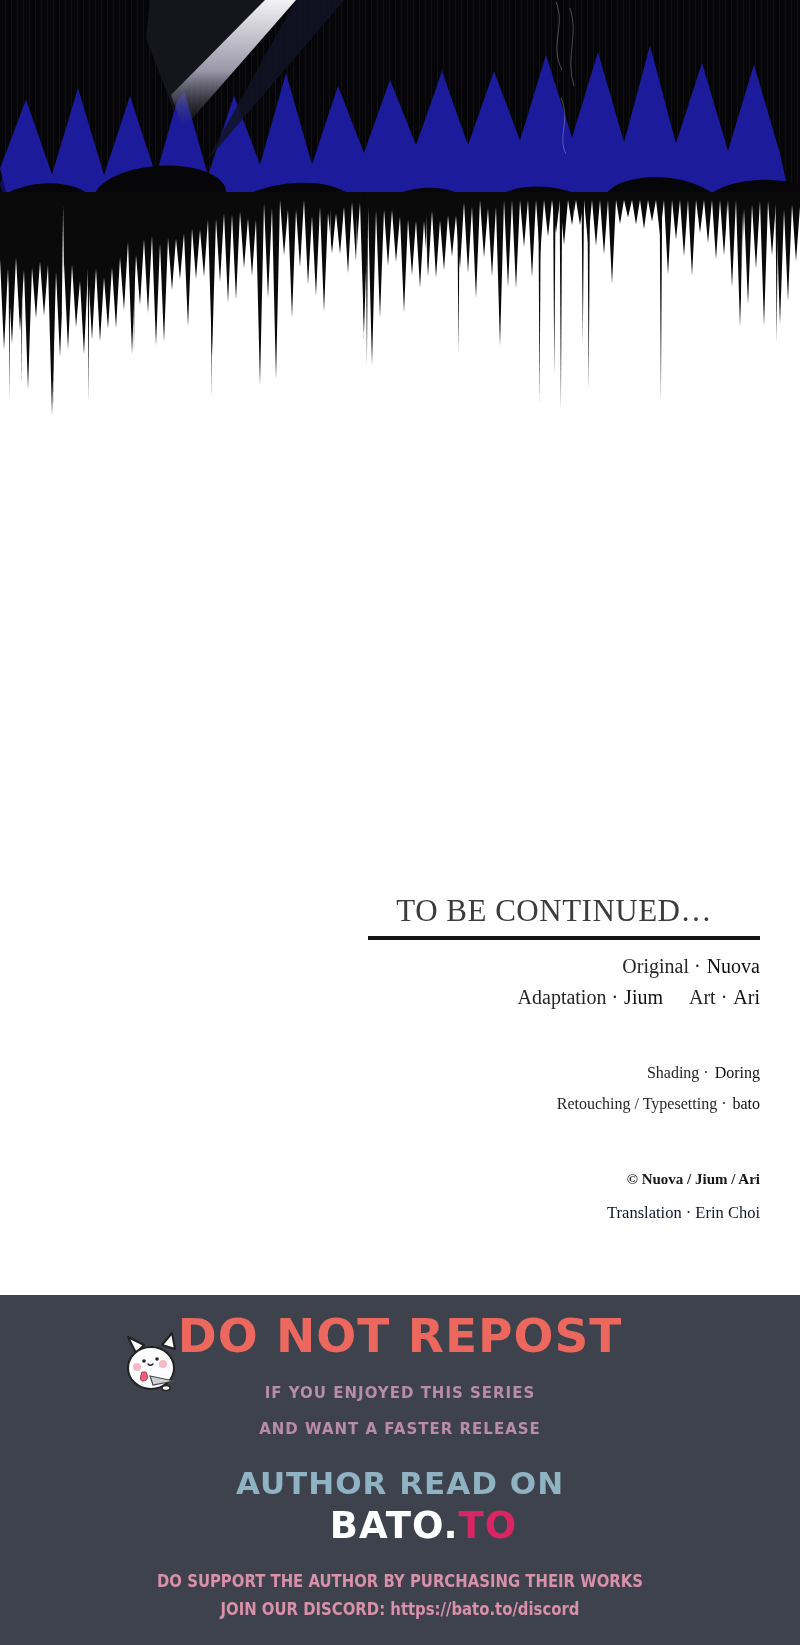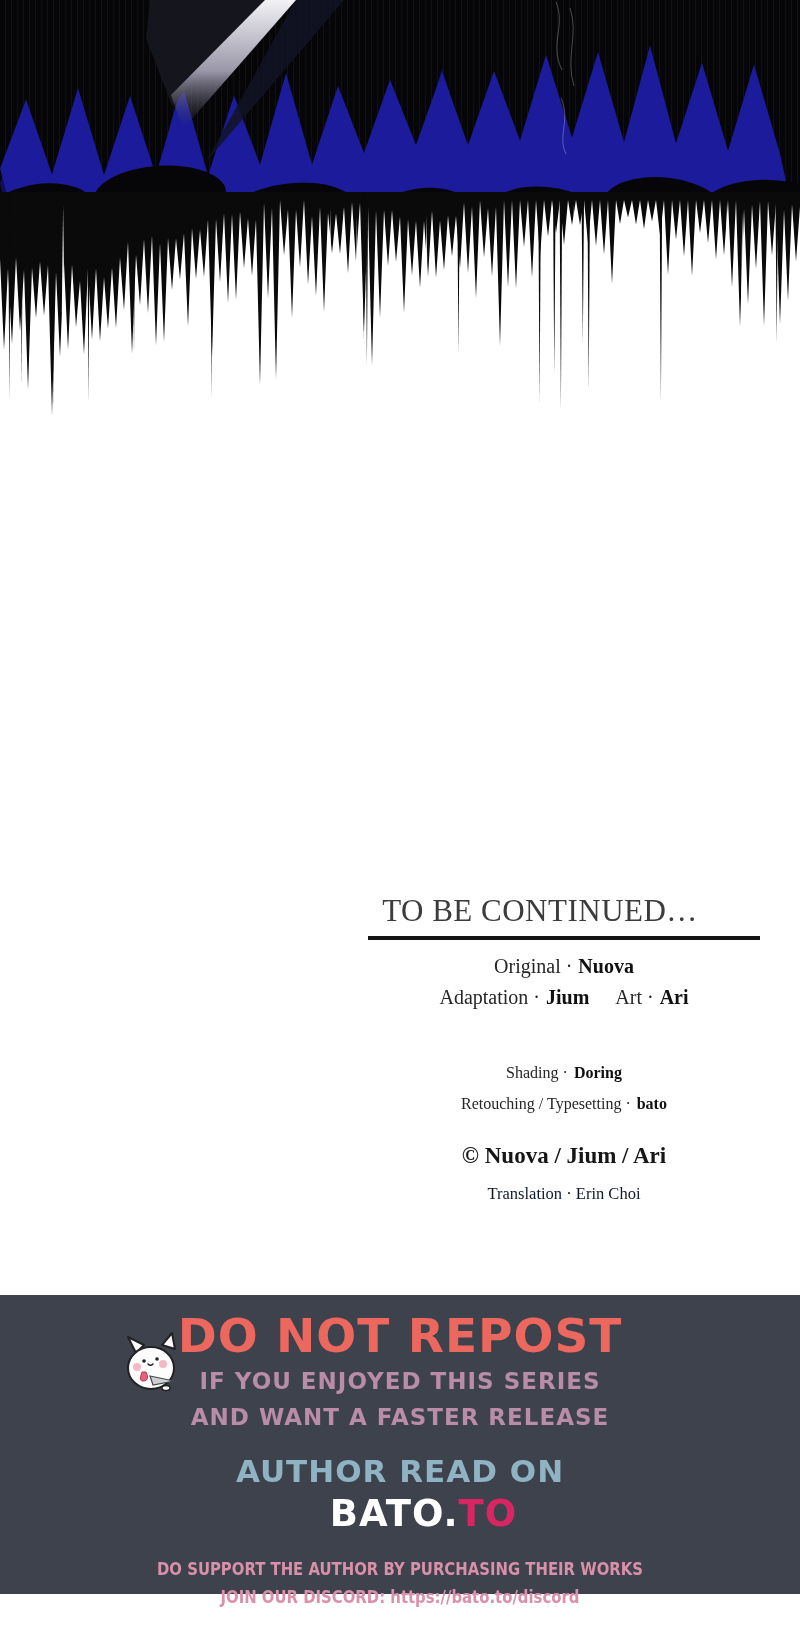"TO BE CONTINUED…" .credits { text-align: center -> right }
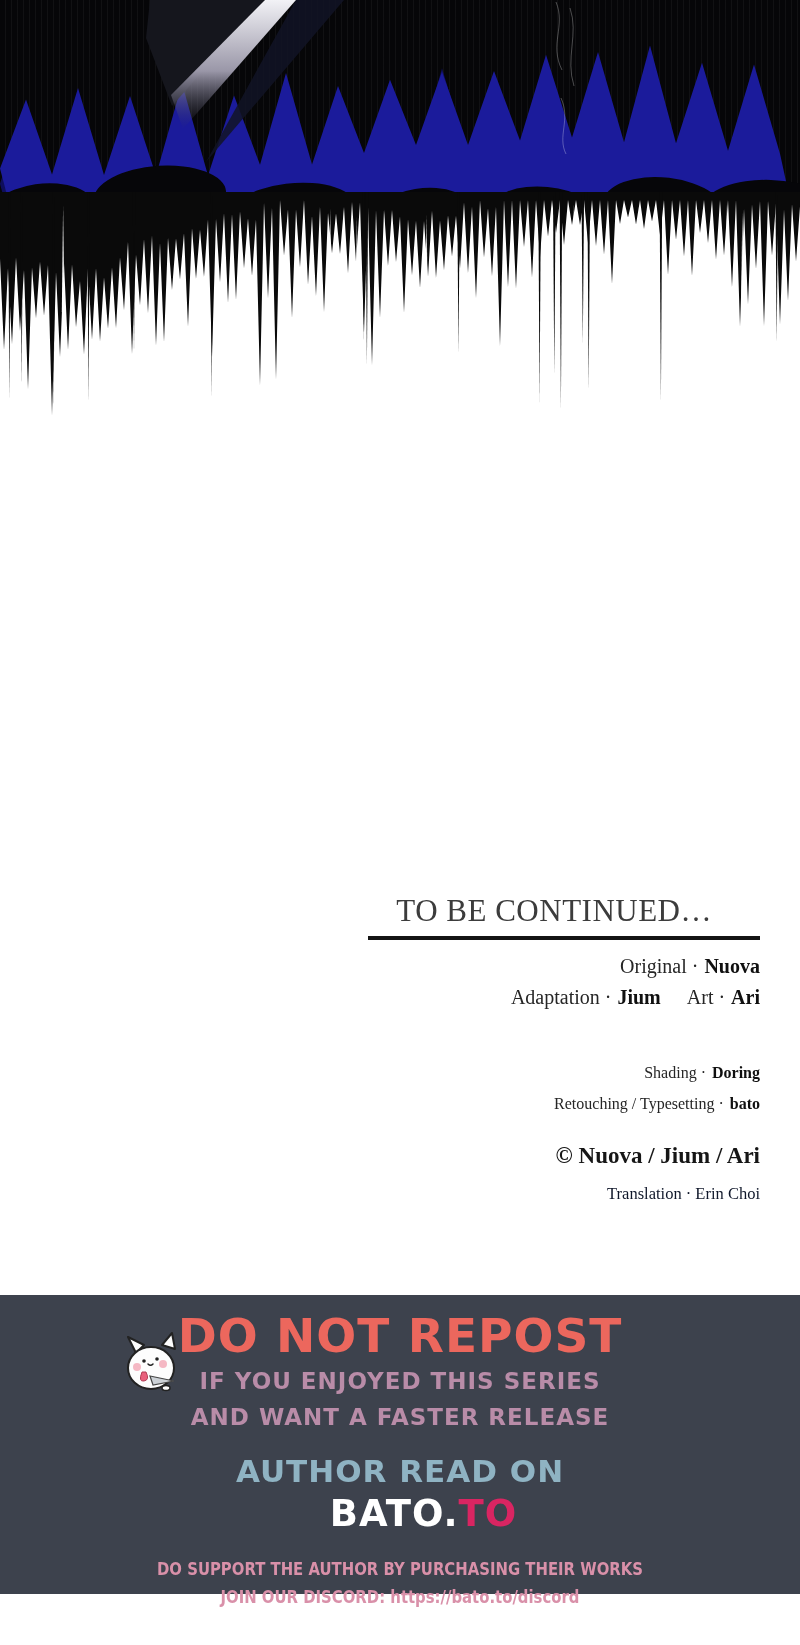"Nuova" .nm { font-weight: bold -> normal }
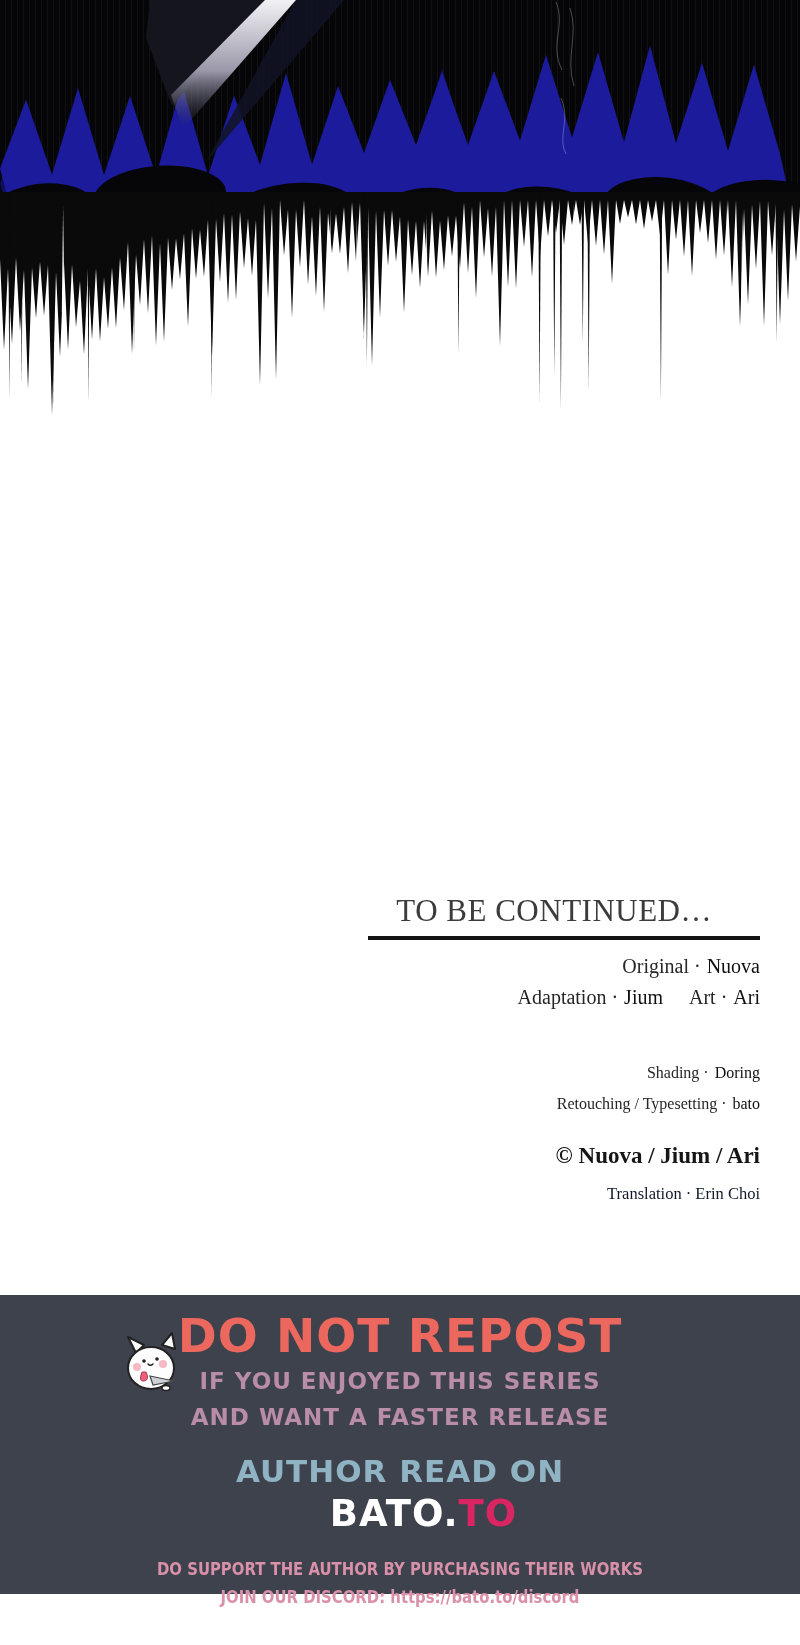"© Nuova / Jium /" .copyright { font-size: 23px -> 15px; margin-top: 24px -> 52px }
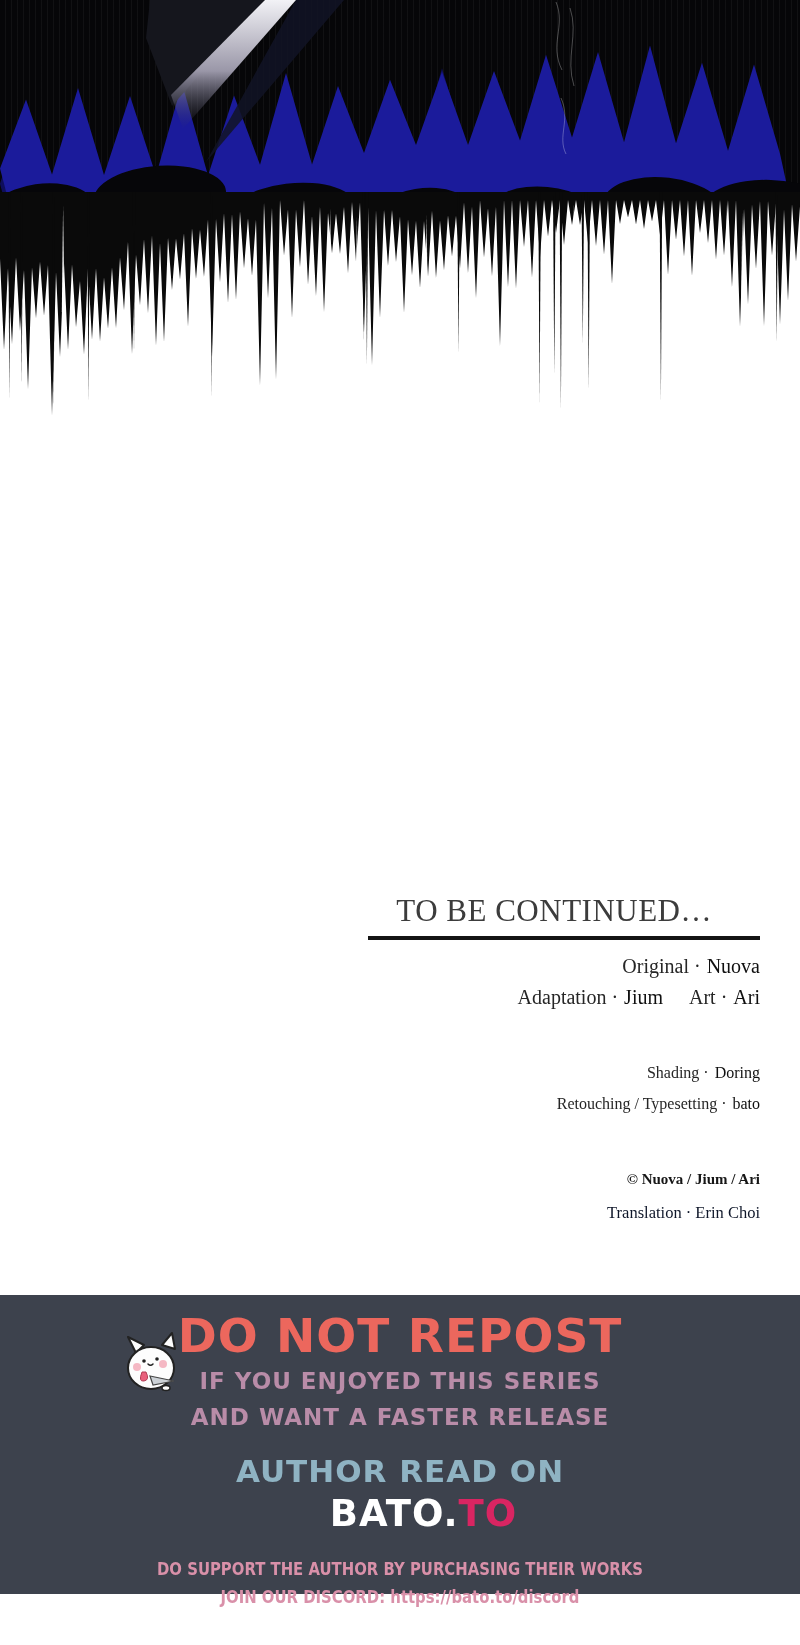"DO NOT REPOST" .footer { height: 299px -> 350px }
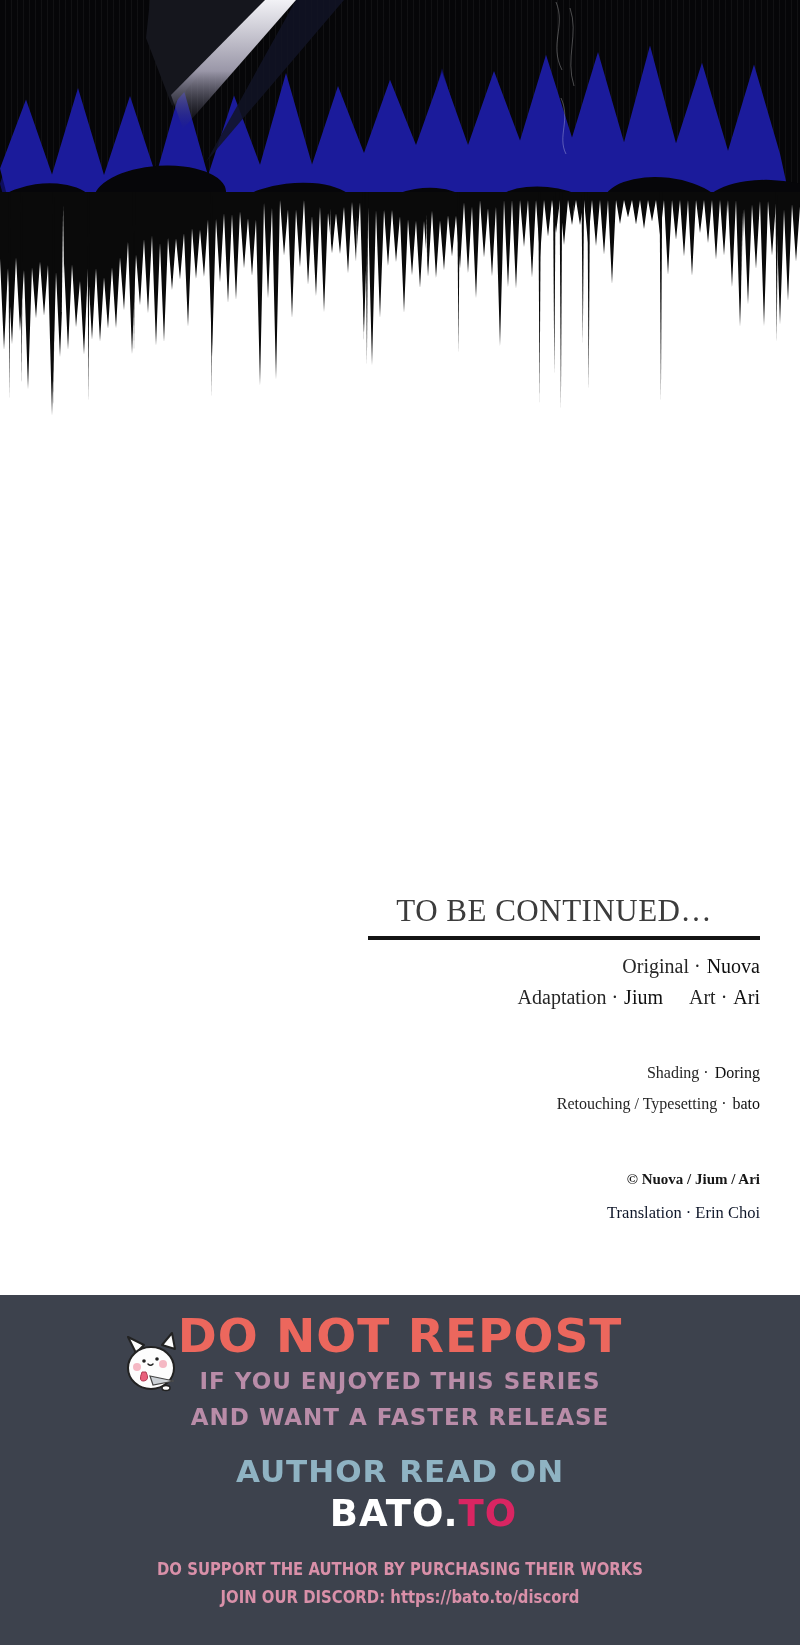"IF YOU ENJOYED THIS SERIES" .enjoy { font-size: 23px -> 15px; margin-top: none -> 12px }
